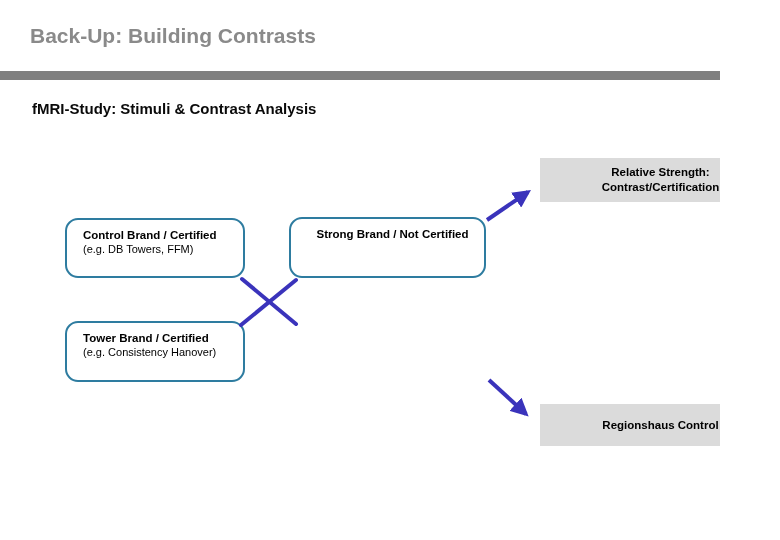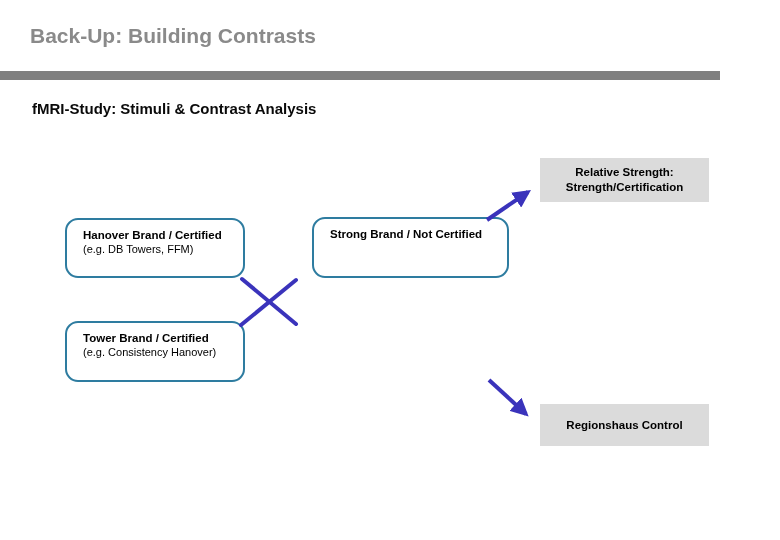"Relative Strength:" .gray-label { padding-left: none -> 36px }
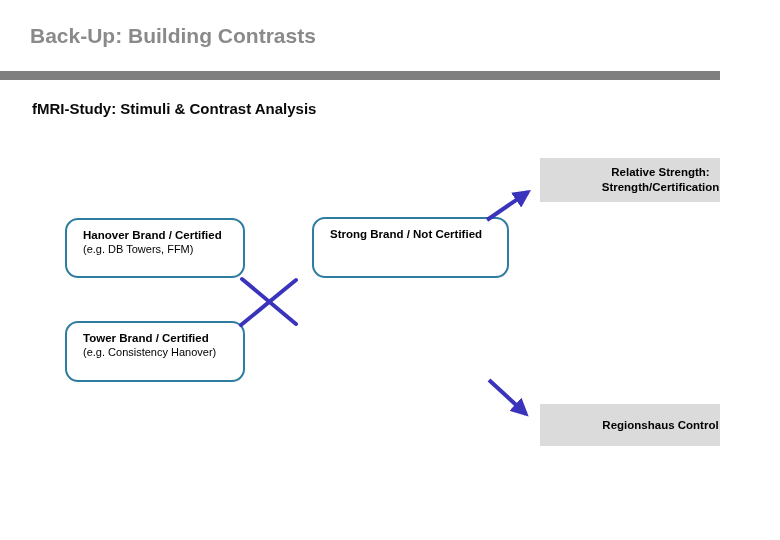"Strength/Certification" span { text: Strength/Certification -> Contrast/Certification }
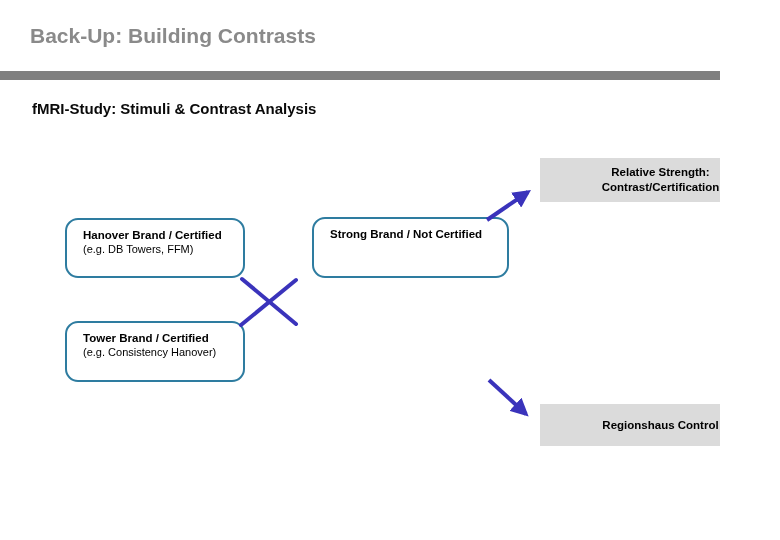"Hanover Brand / Certified" div.box-title { text: Hanover -> Control }
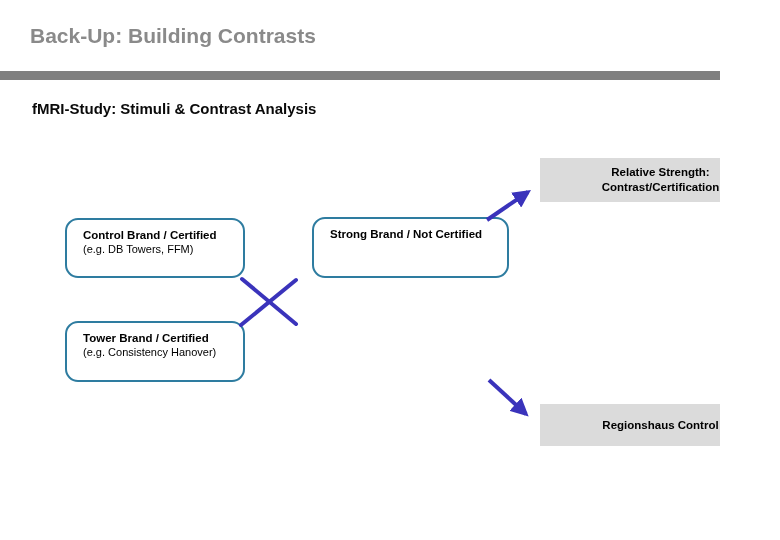"Strong Brand / Not Certified" .box-2 { left: 312px -> 289px; text-align: none -> center }
